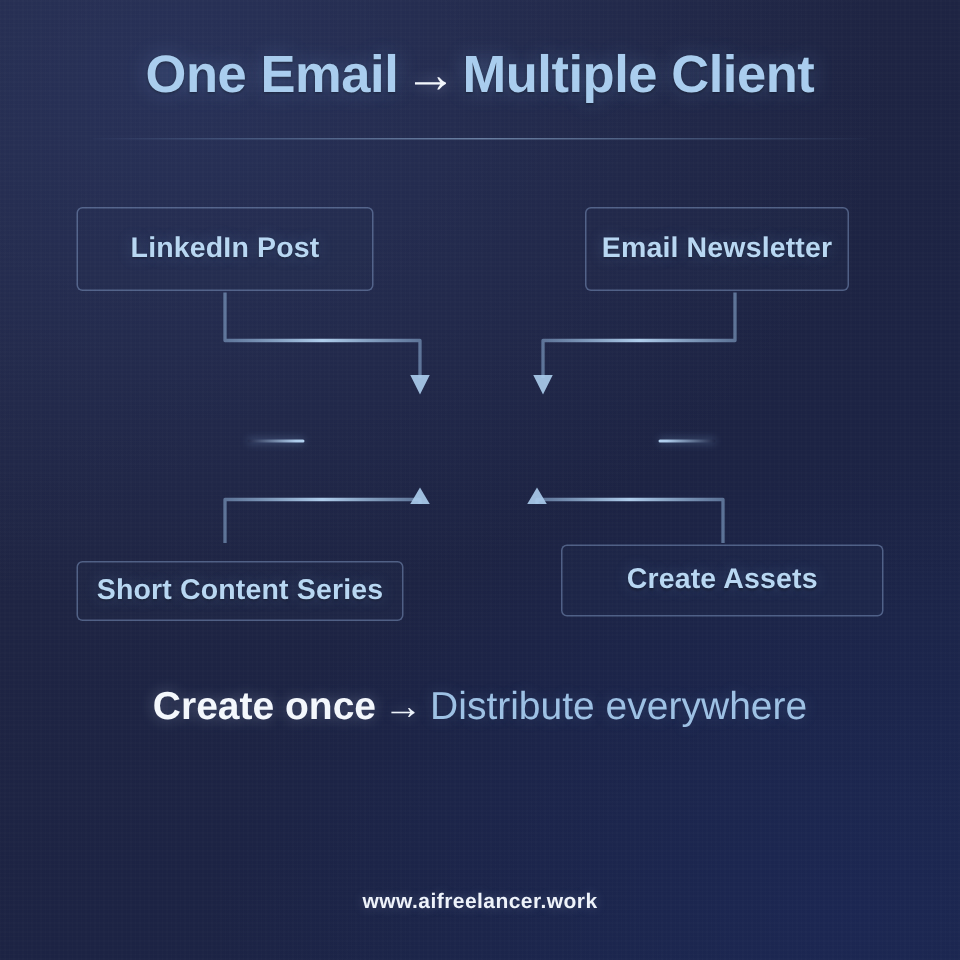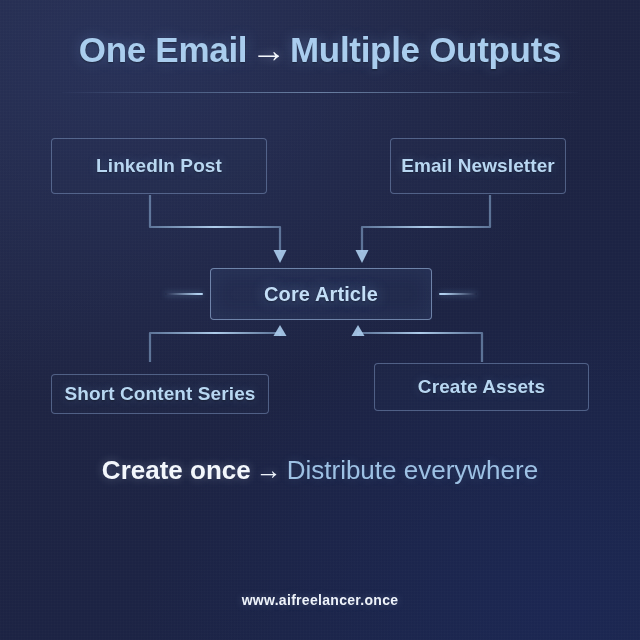"Multiple Outputs" span { text: Outputs -> Client }
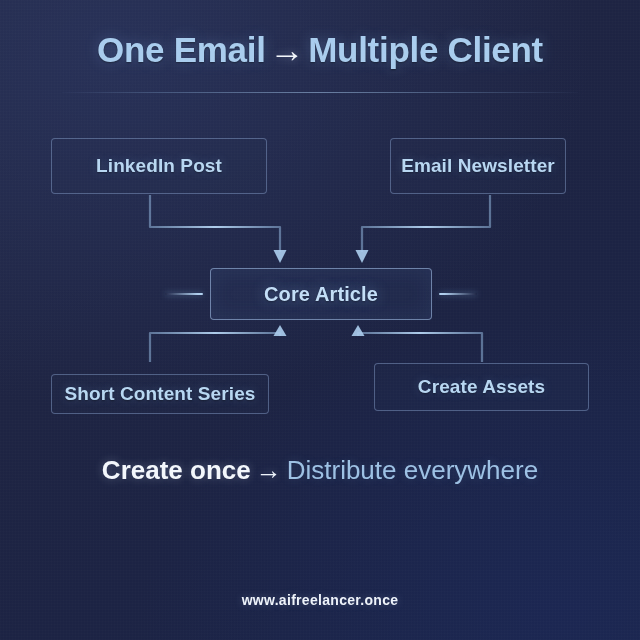"LinkedIn Post" #node-linkedin { width: 216px -> 198px }
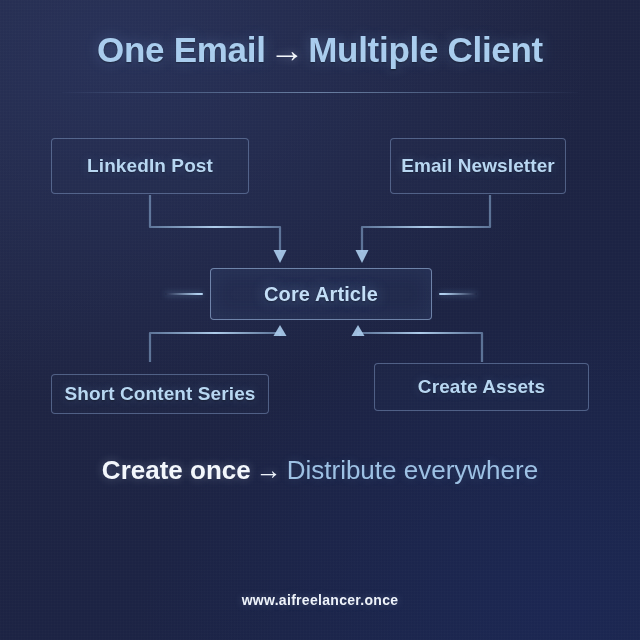"Core Article" div.node { html: <div> <span>Core Article</span> </div> -> none }
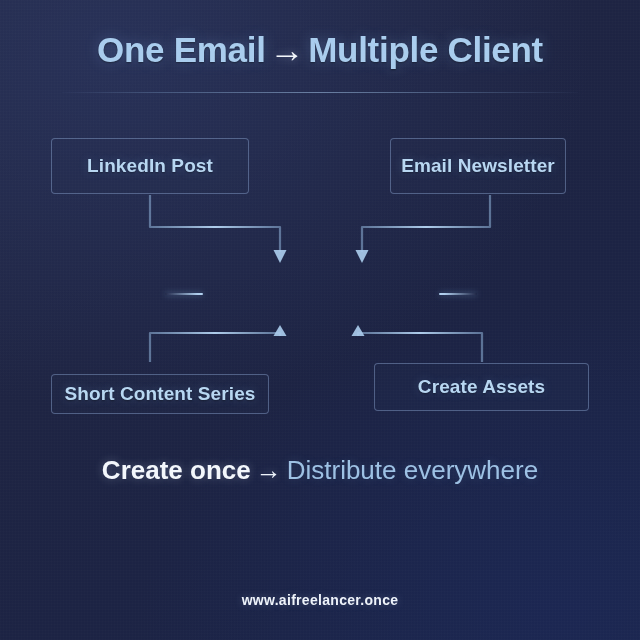"www.aifreelancer.once" div.footer { text: www.aifreelancer.once -> www.aifreelancer.work }
